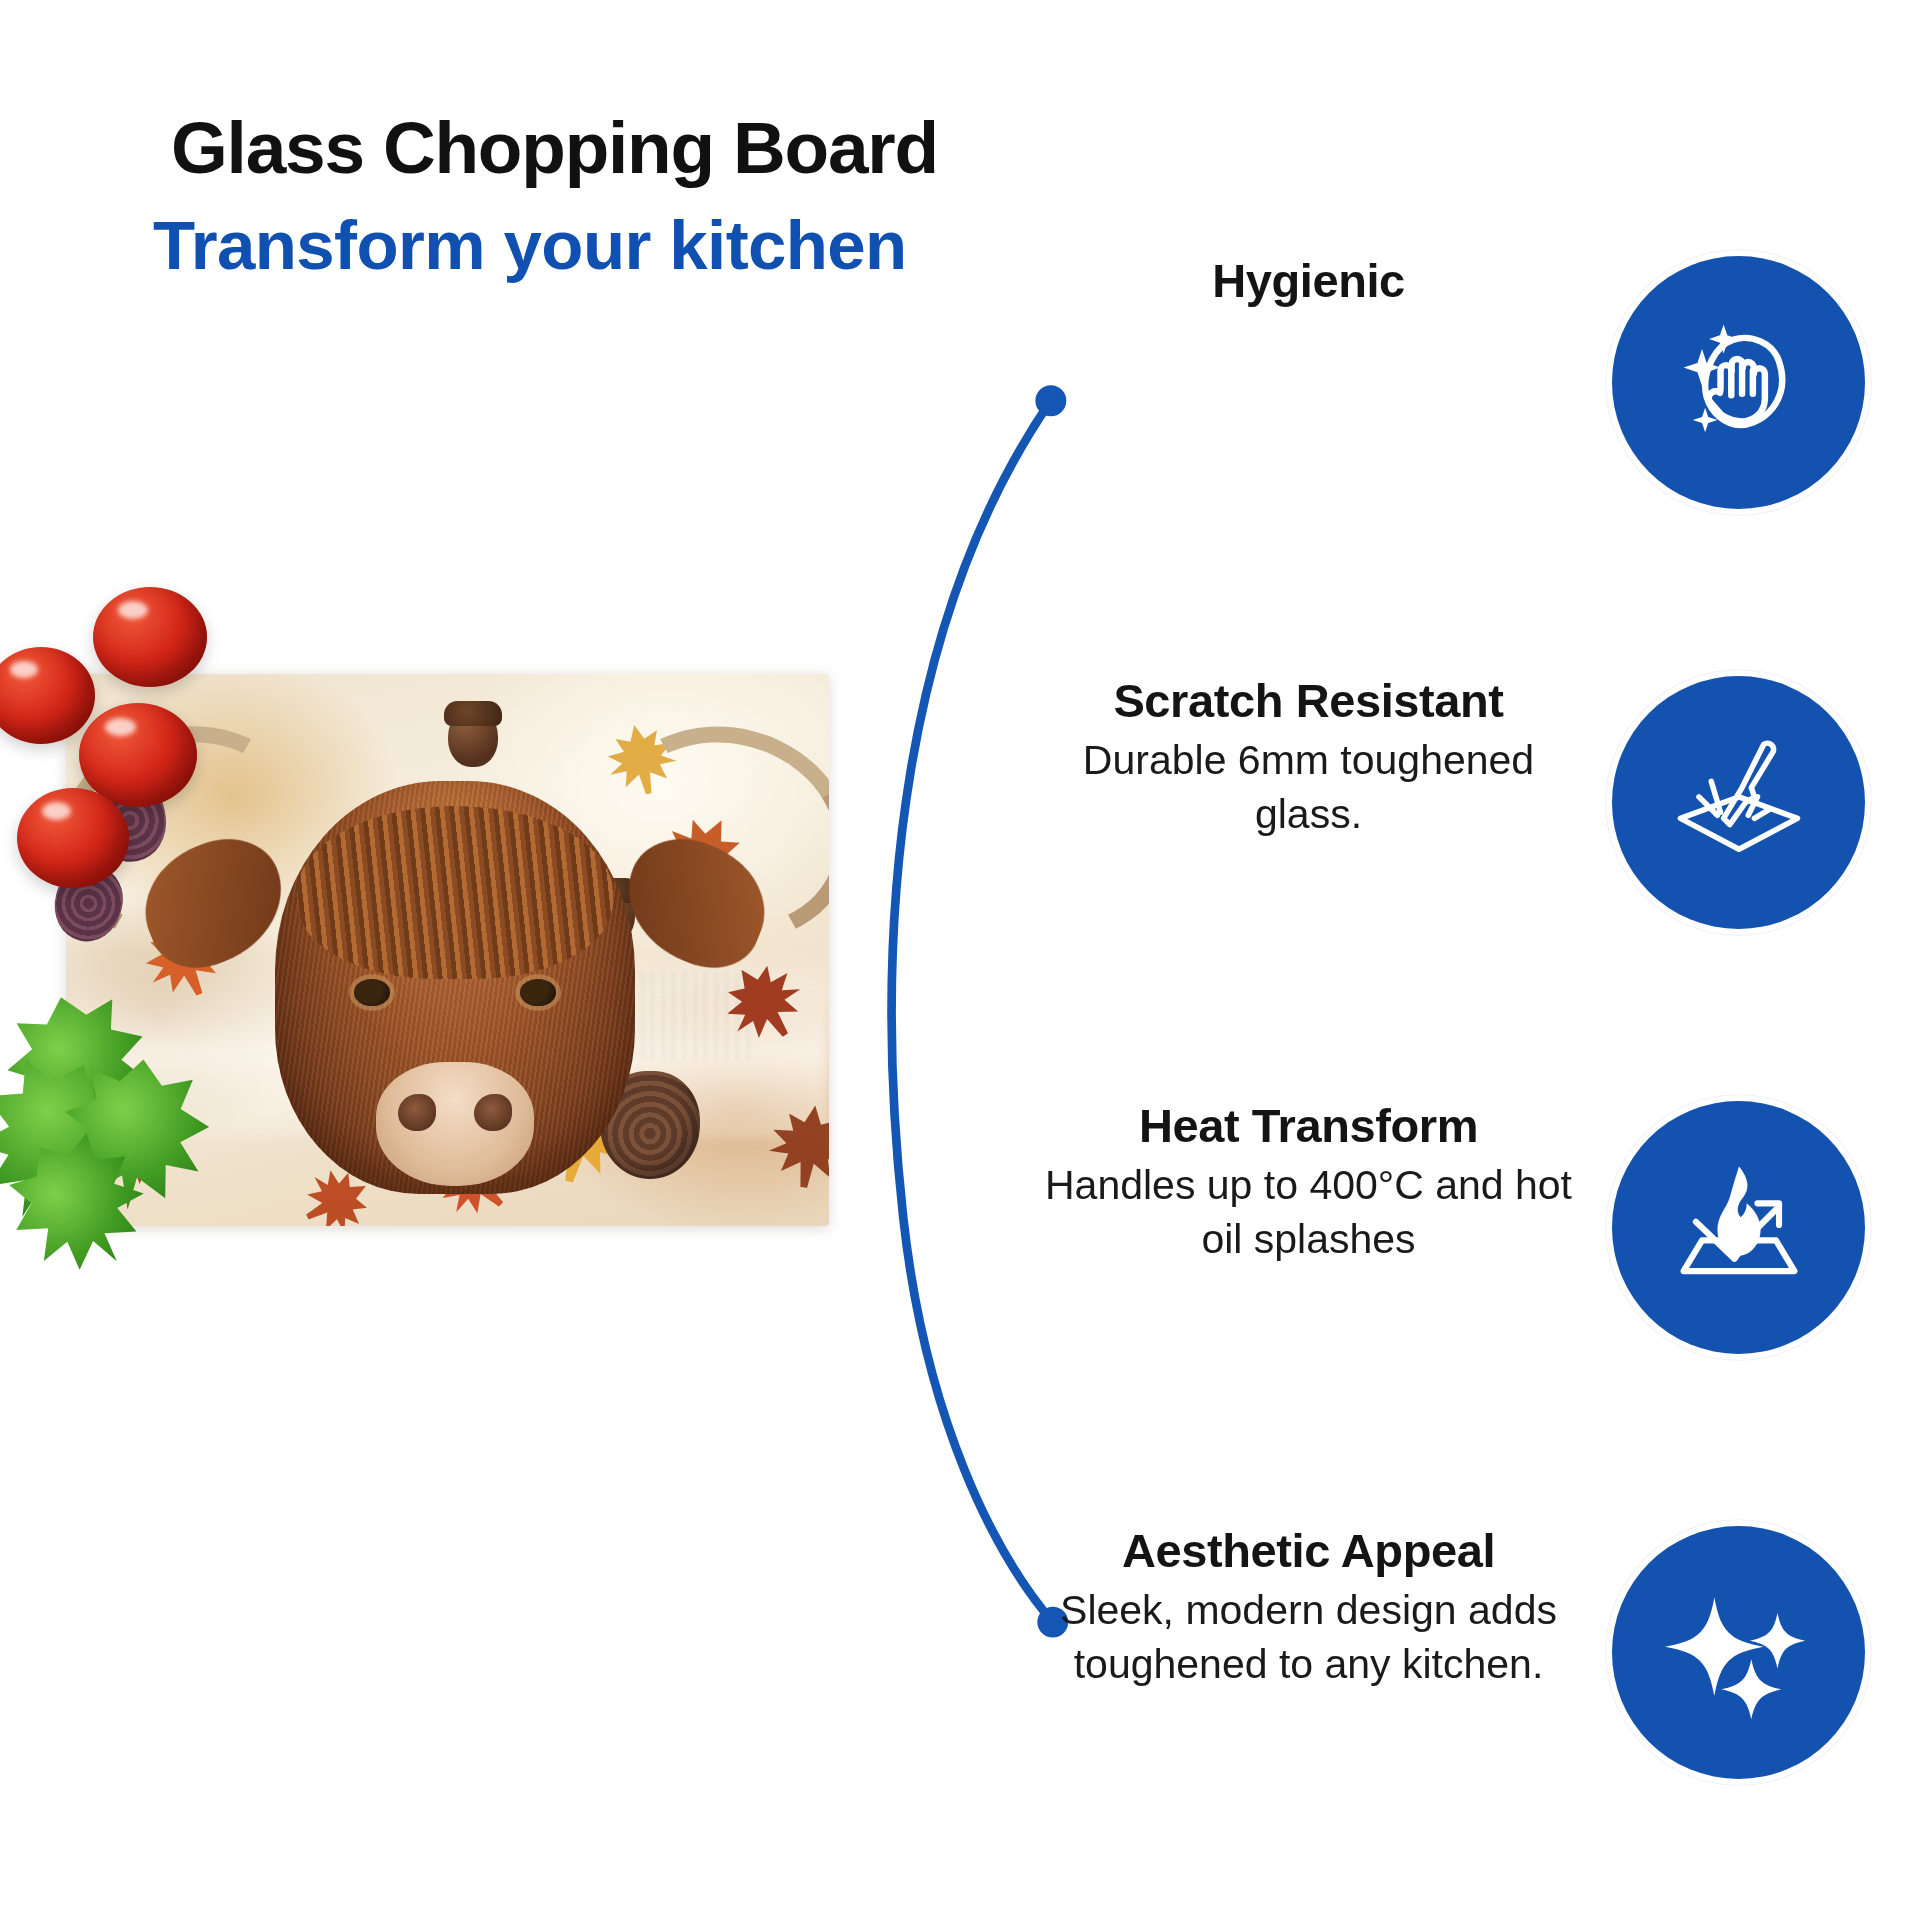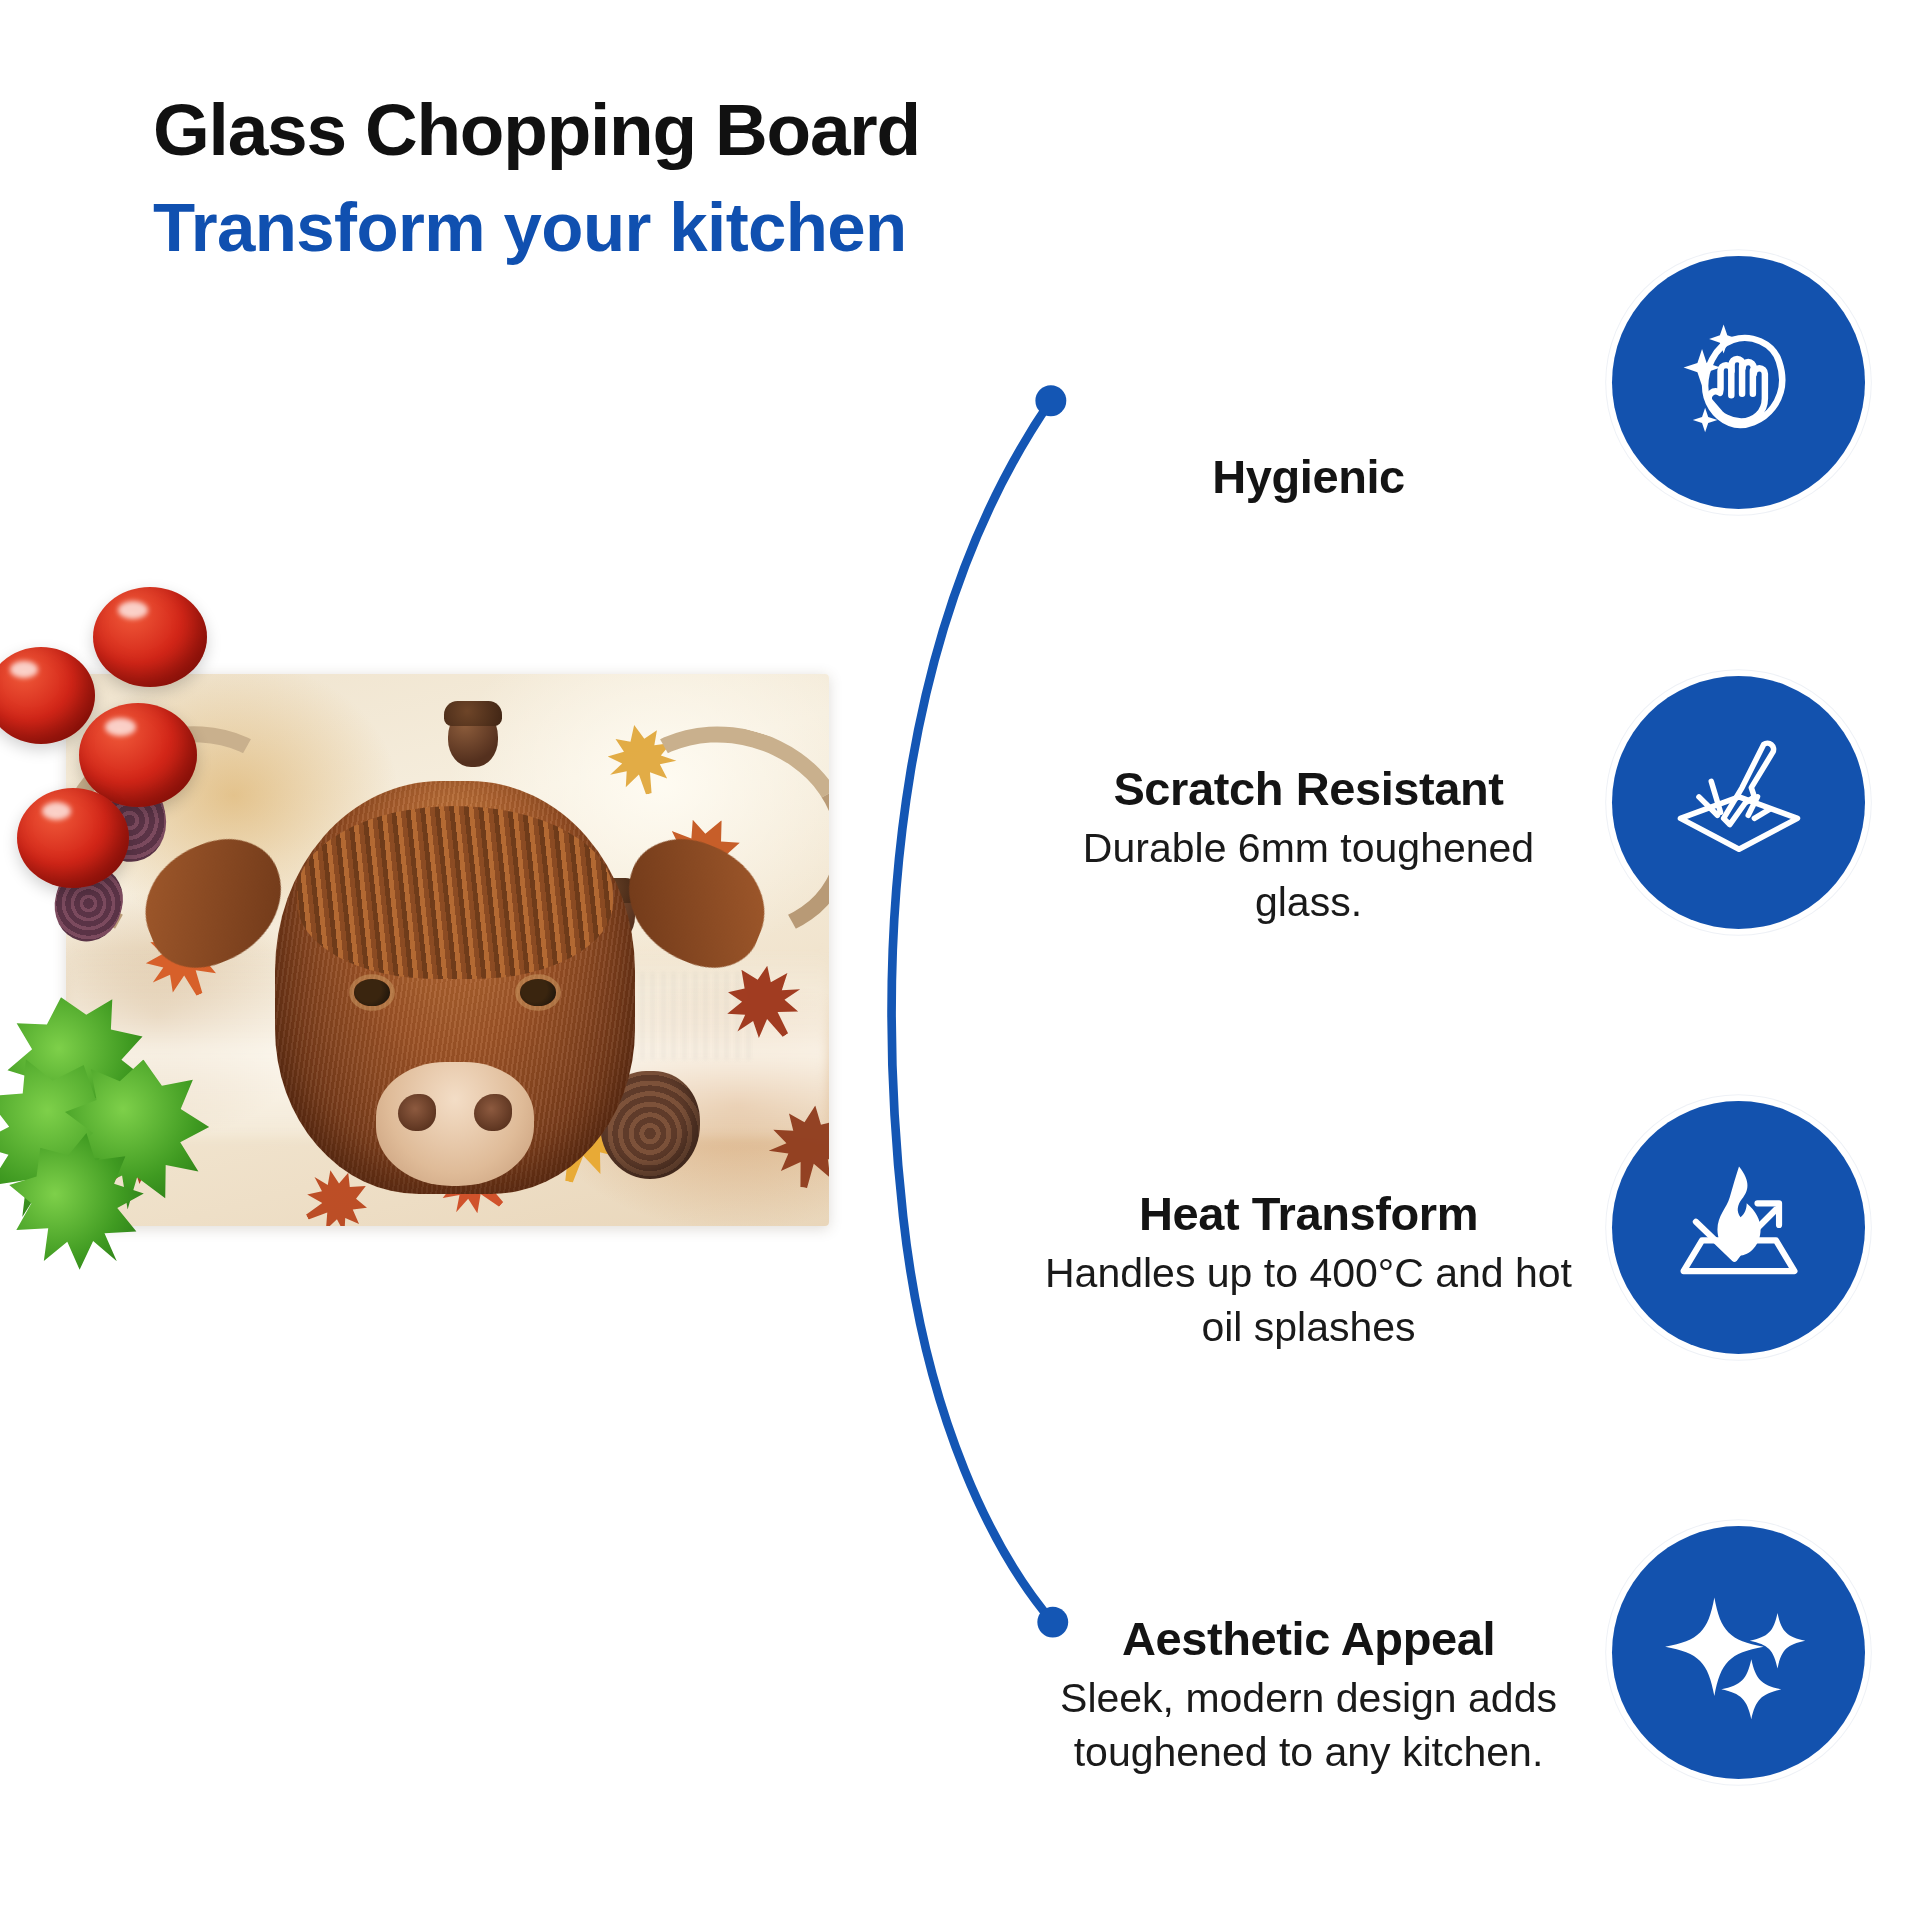"Glass Chopping Board" #product-title { margin: 0 -> 18px }
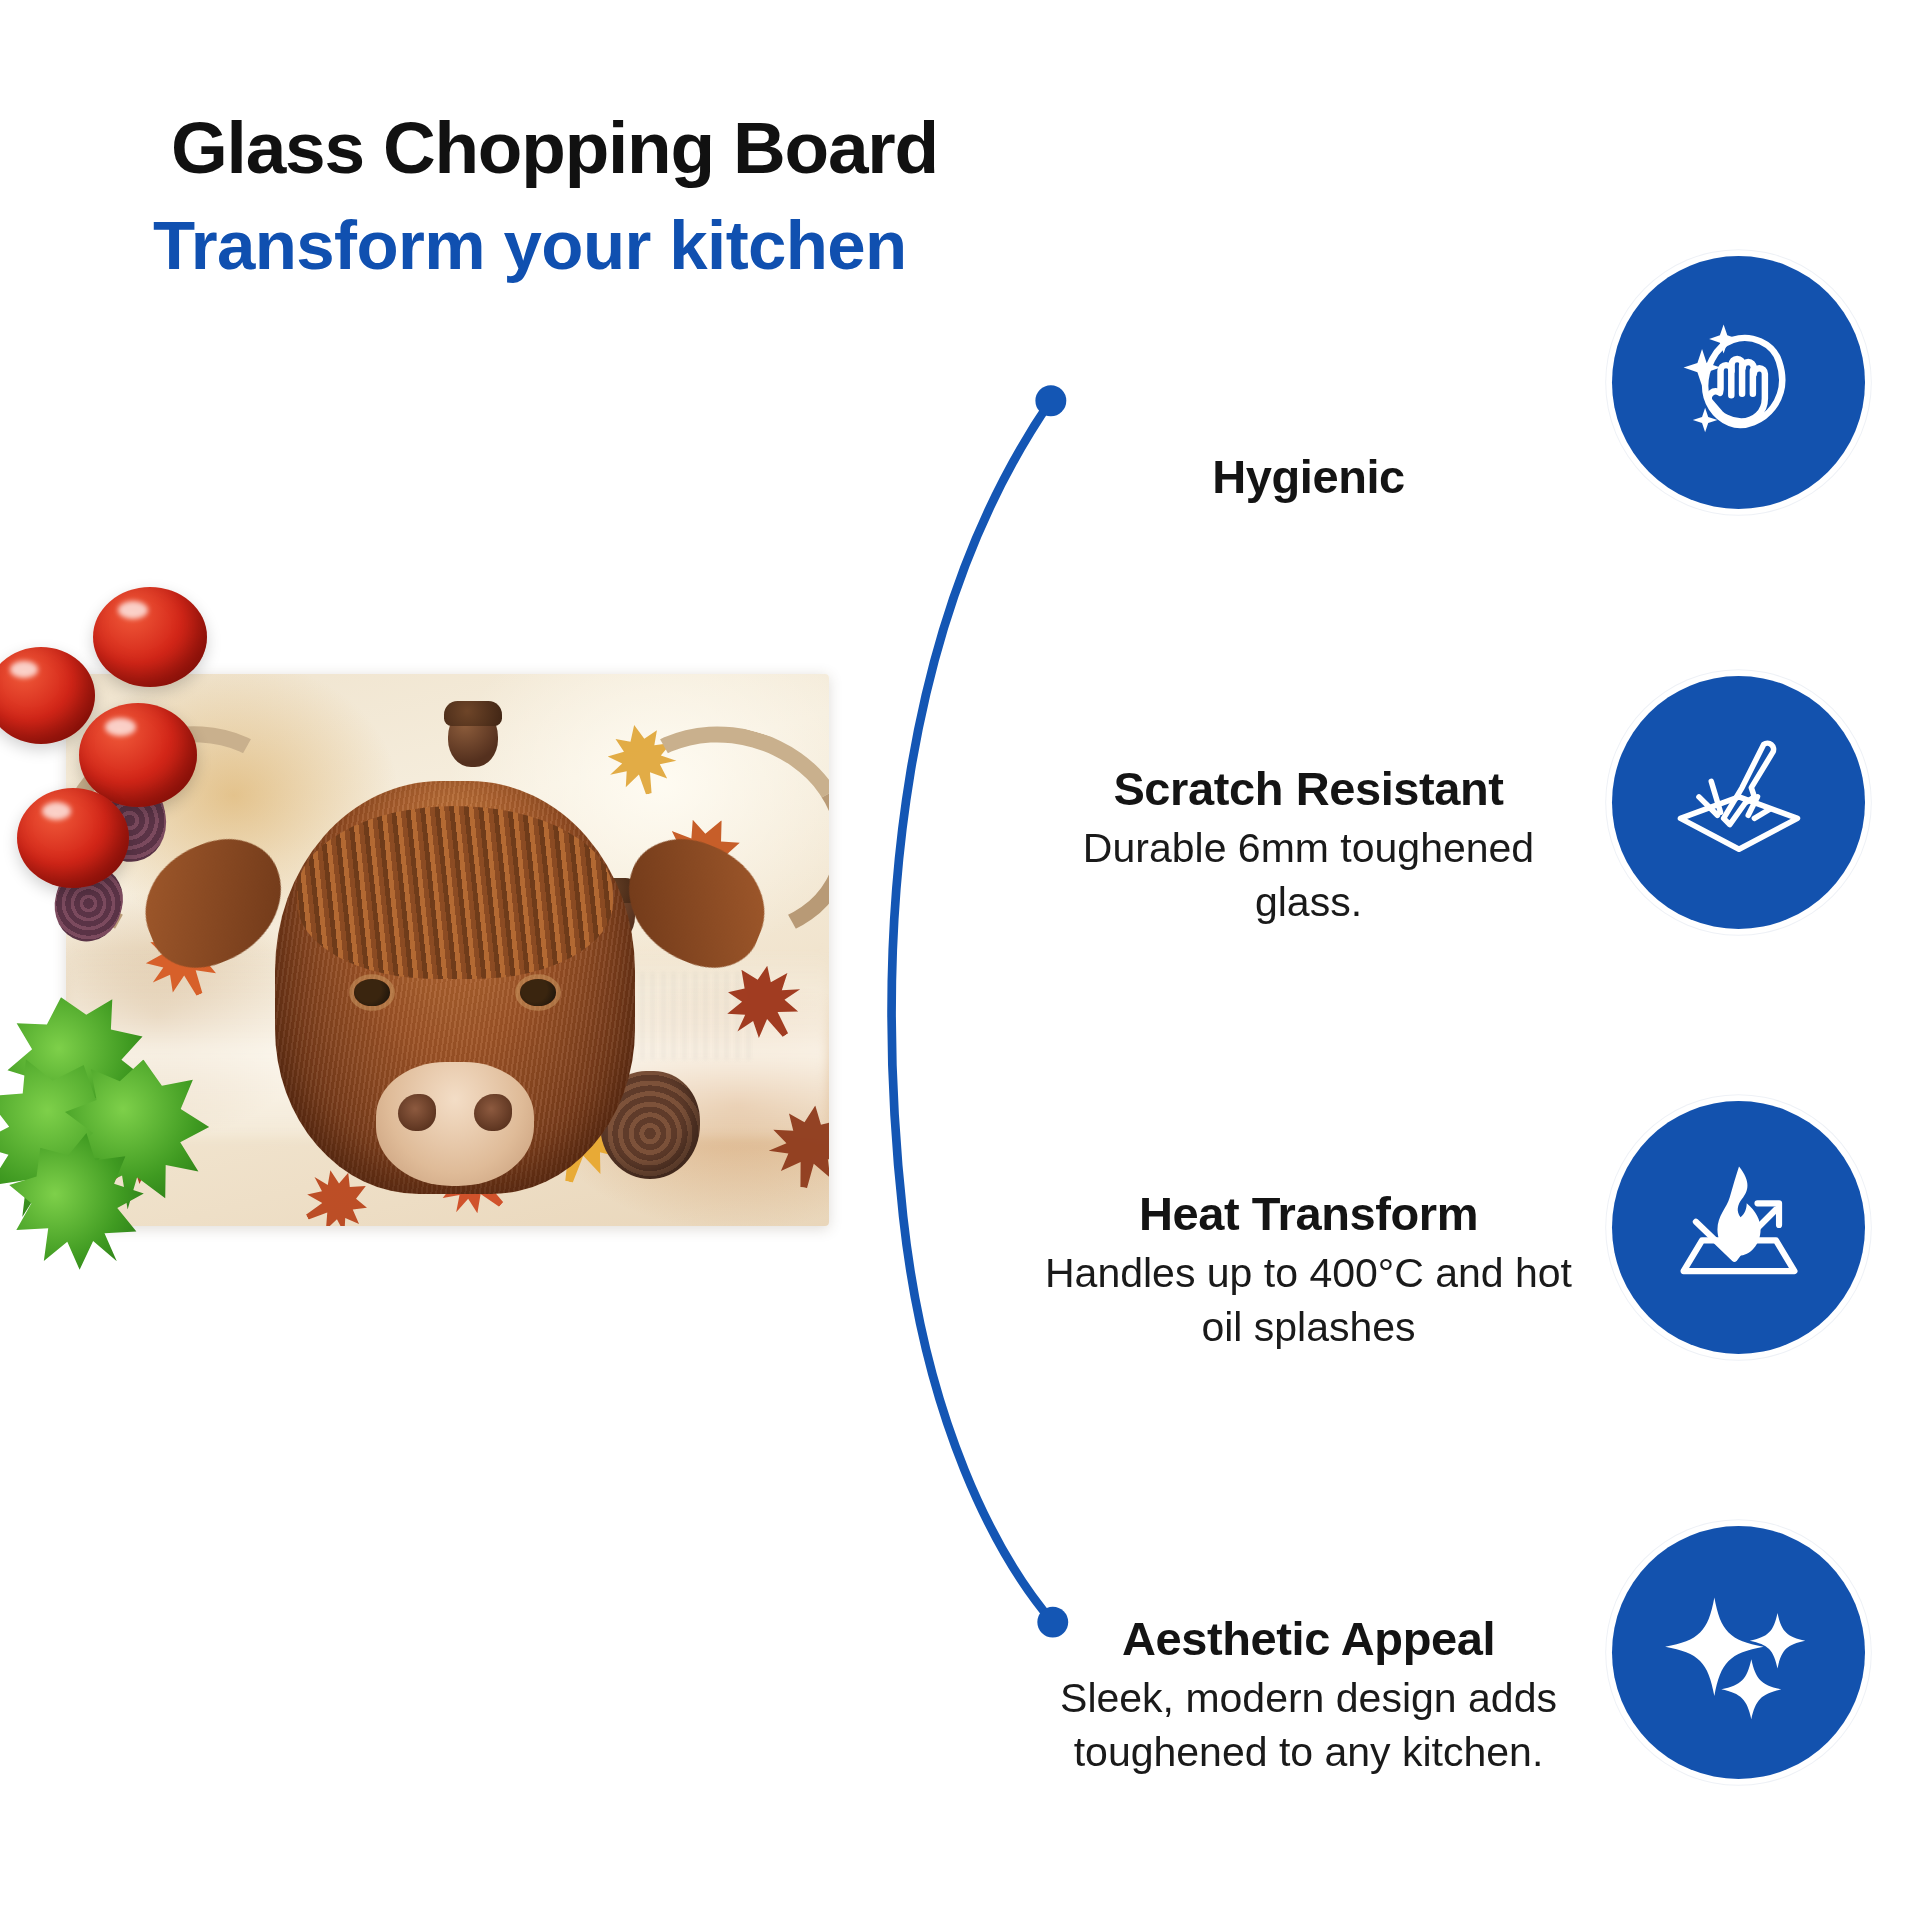"Hygienic" .feature { align-items: flex-end -> flex-start }
